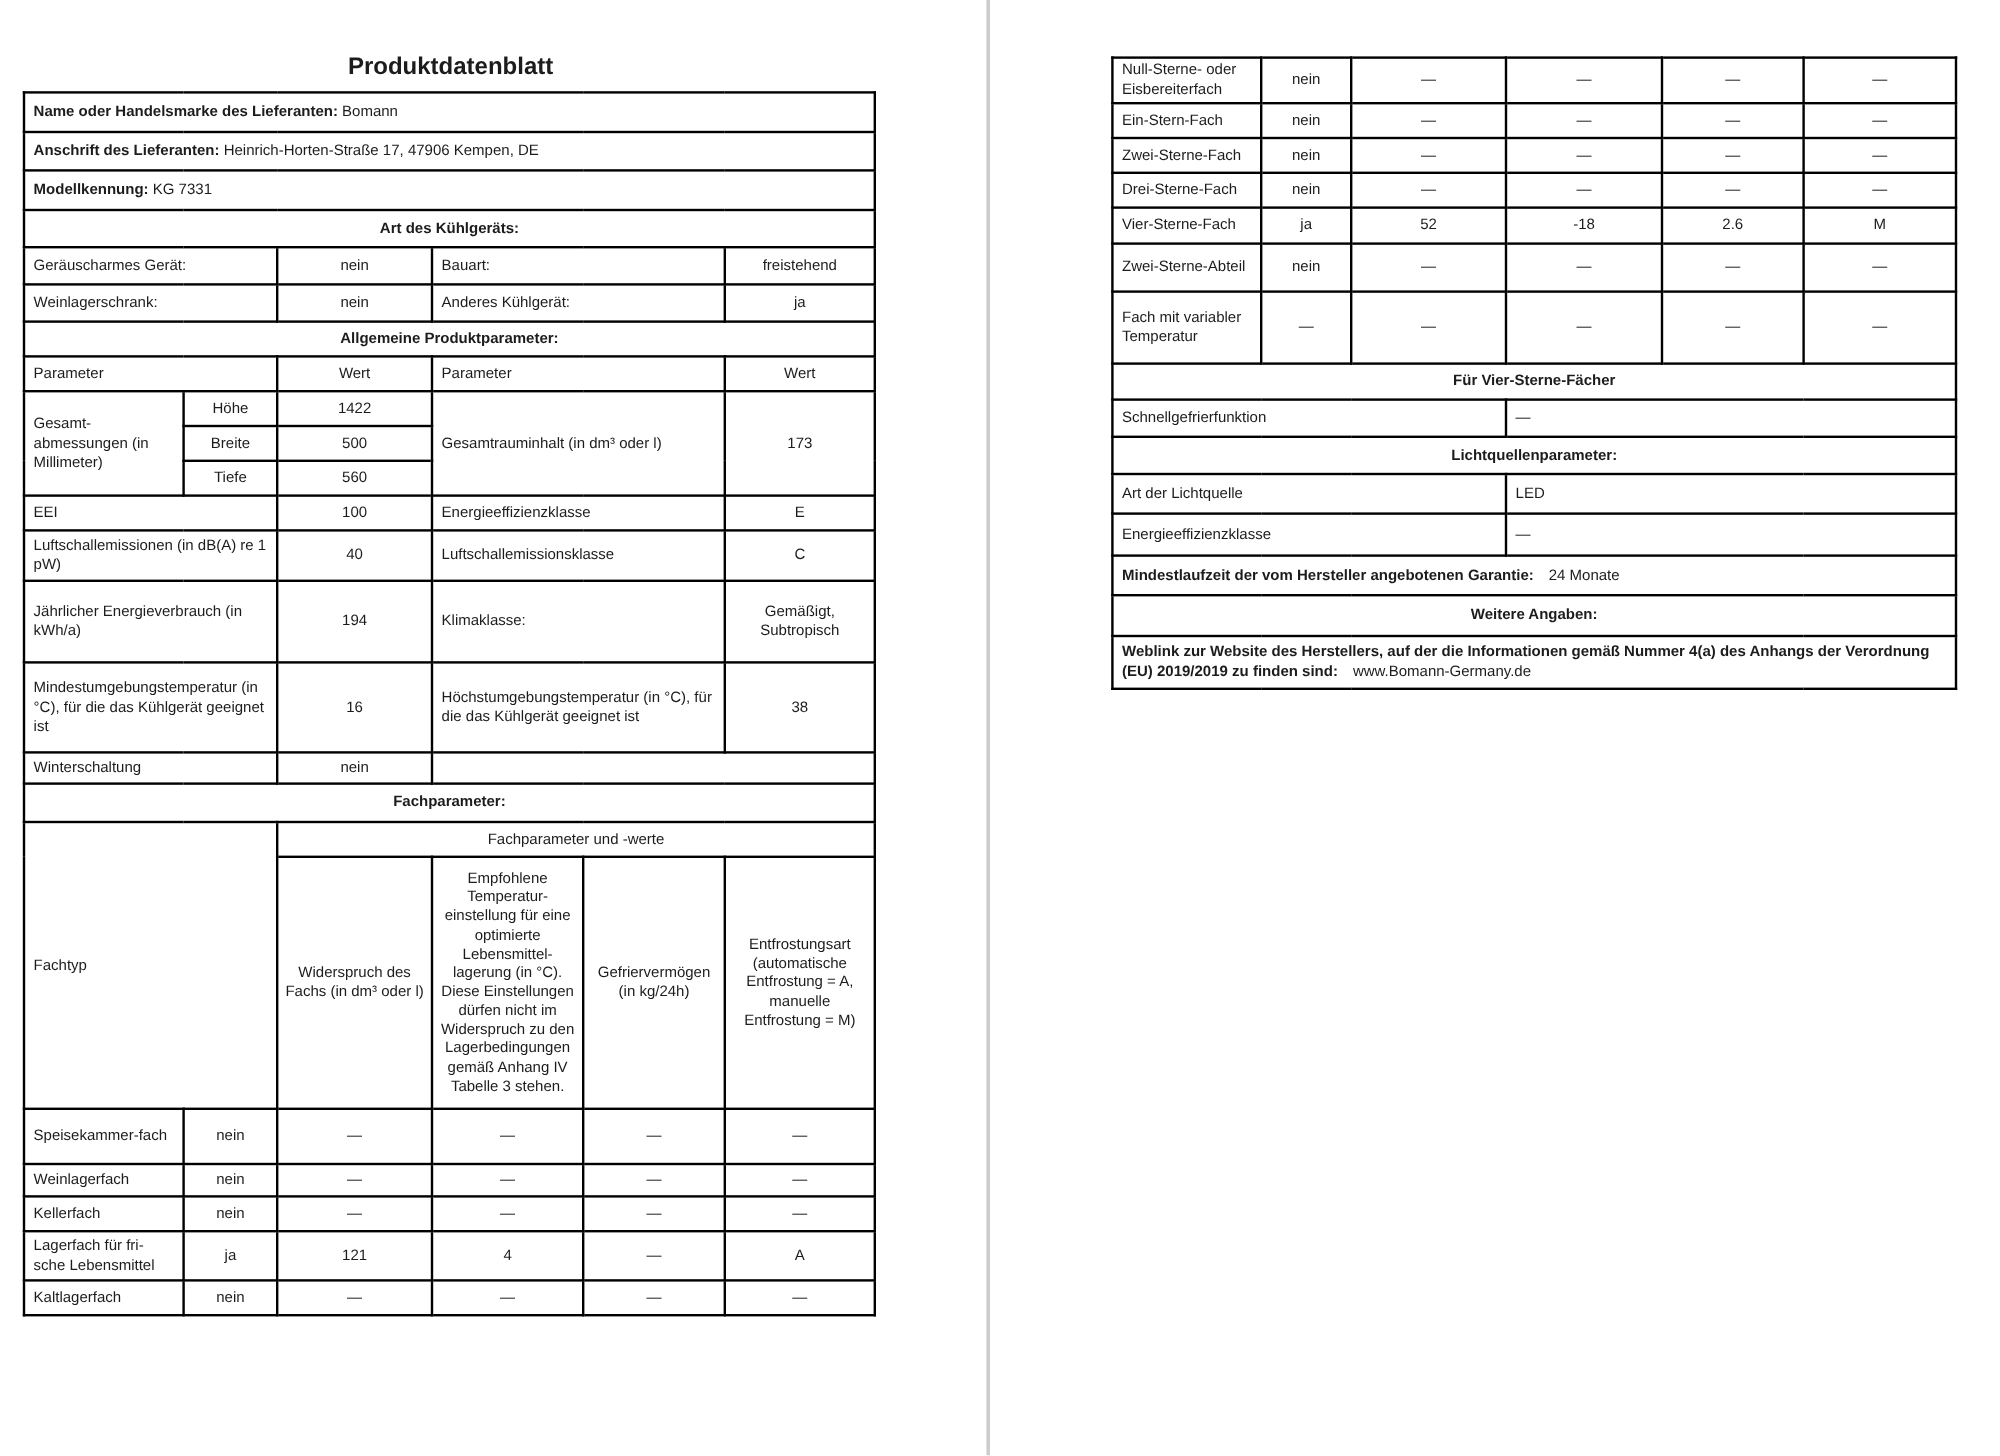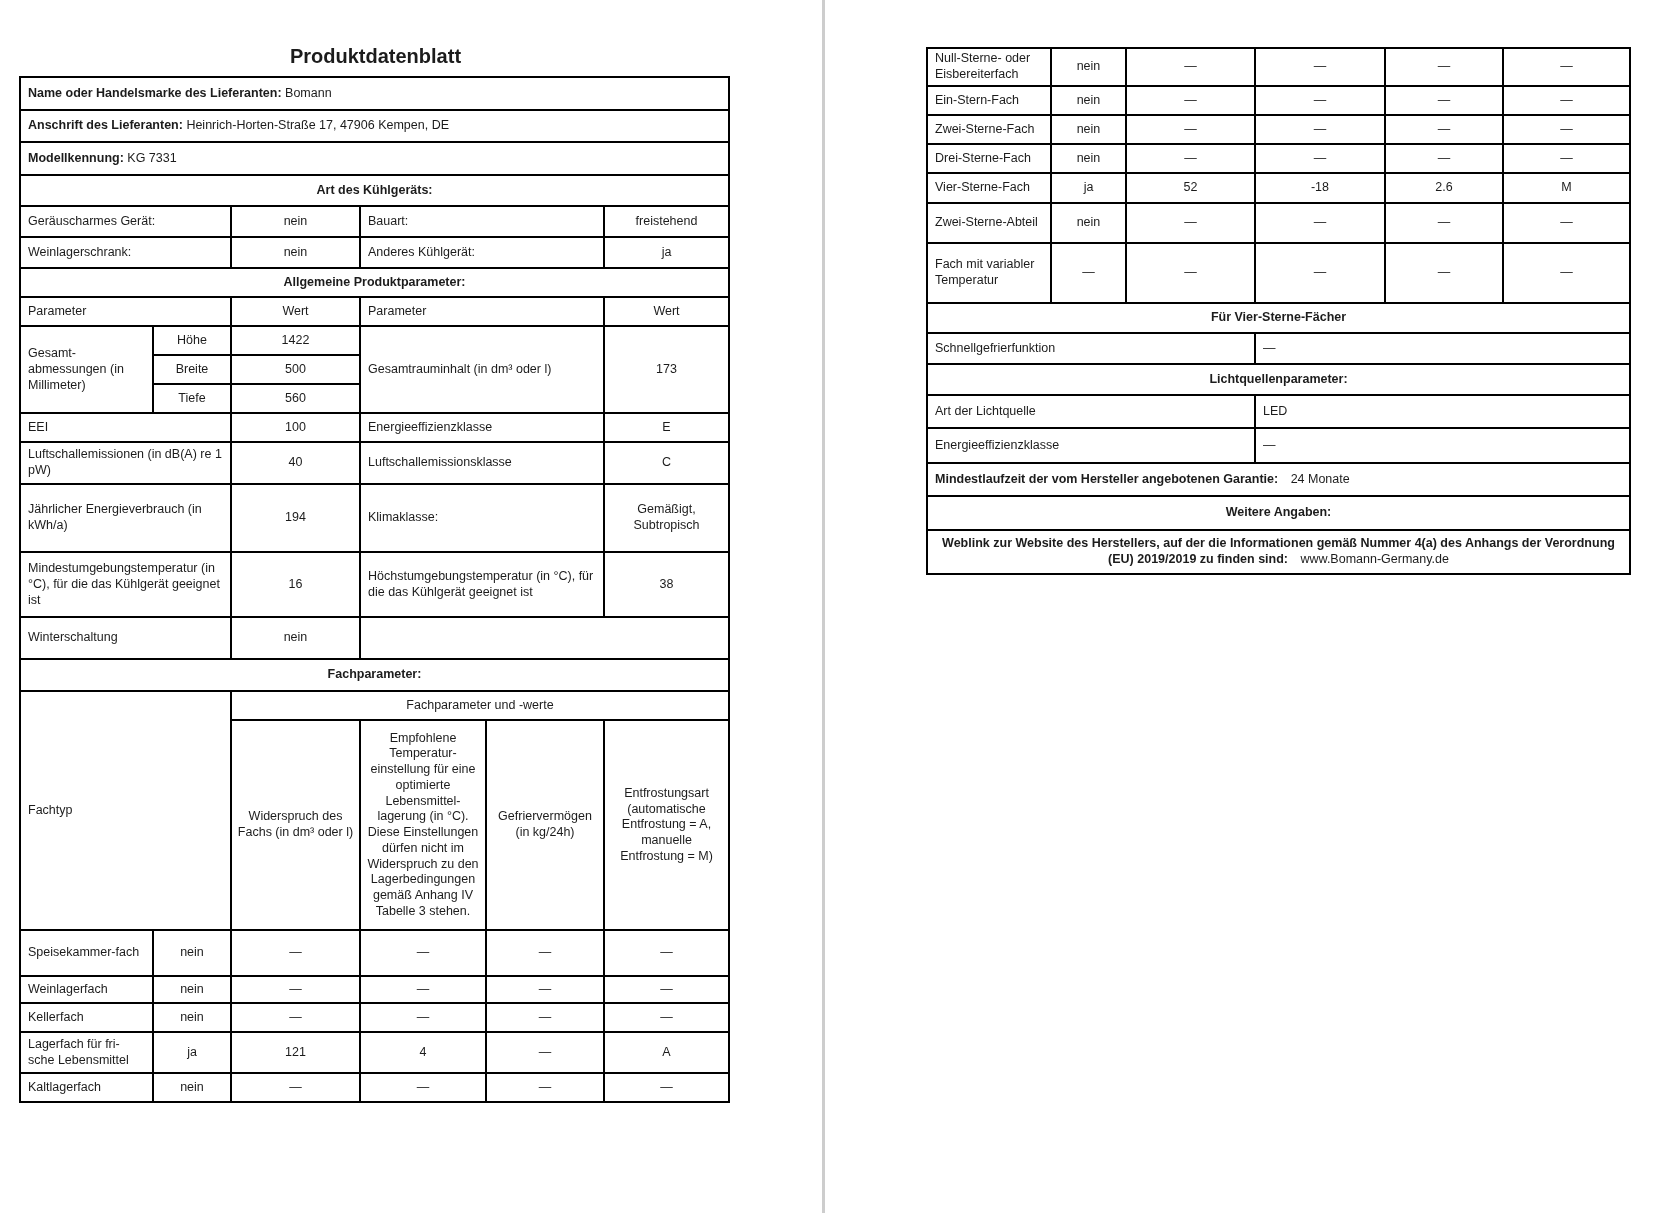"Weblink zur Website des Herstellers," .h44 { text-align: center -> none }
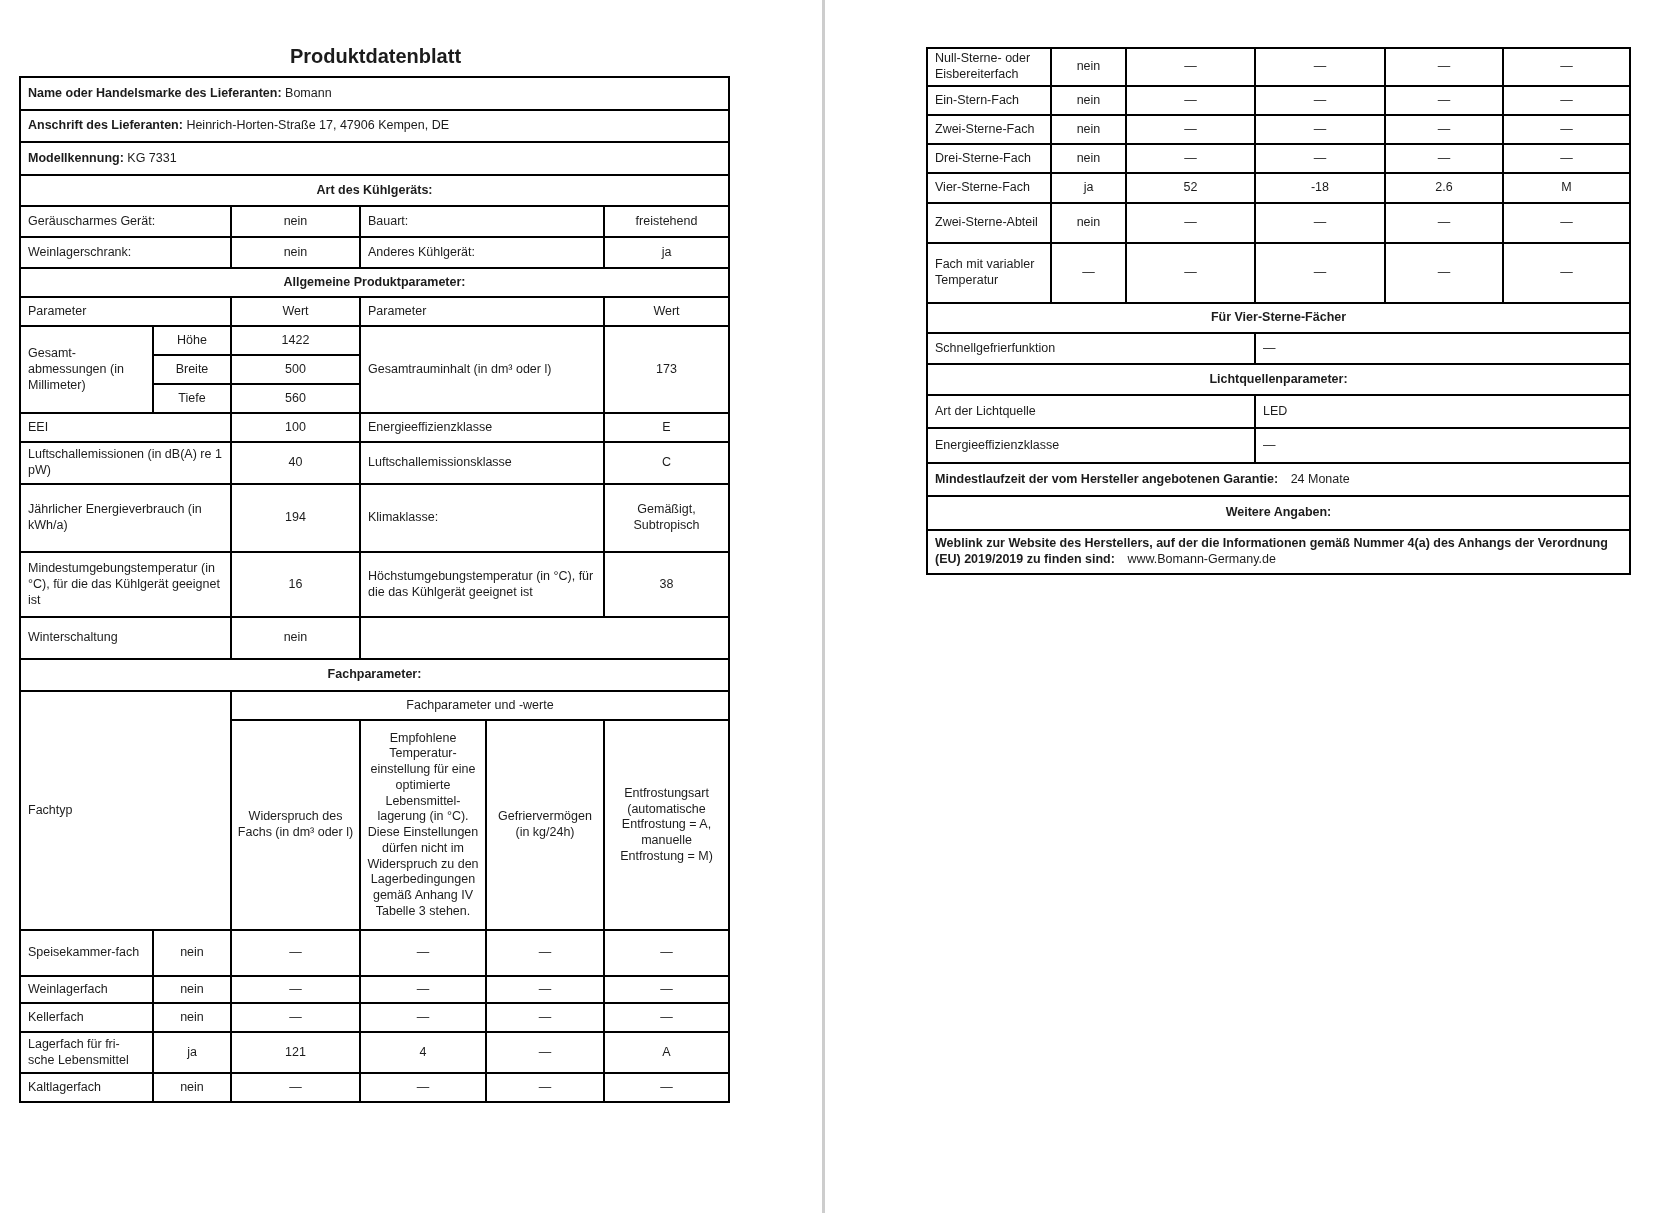"Mindestumgebungstemperatur (in °C), für" .h65 { height: 65px -> 75px }
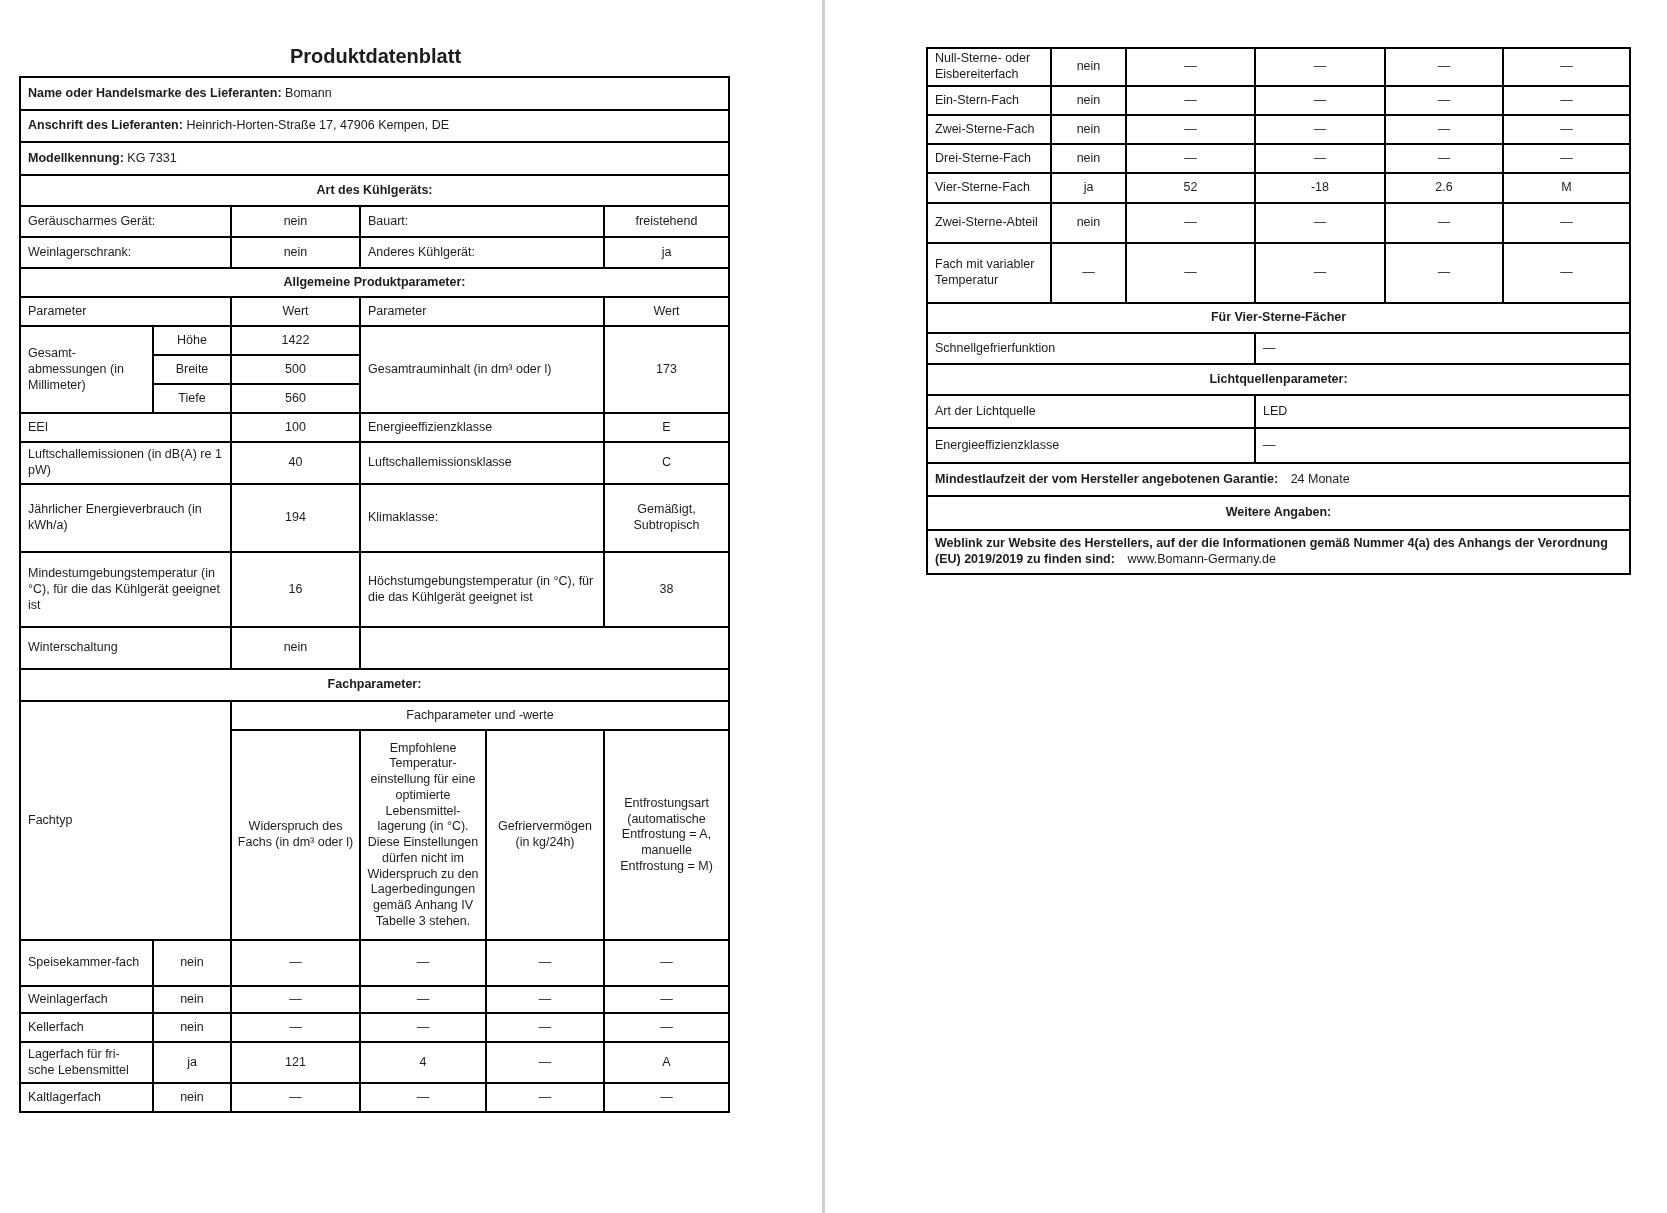"Winterschaltung" .h26 { height: 42px -> 26px }
